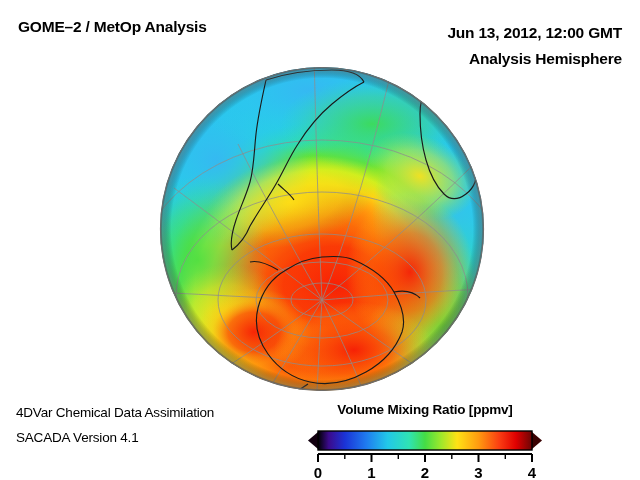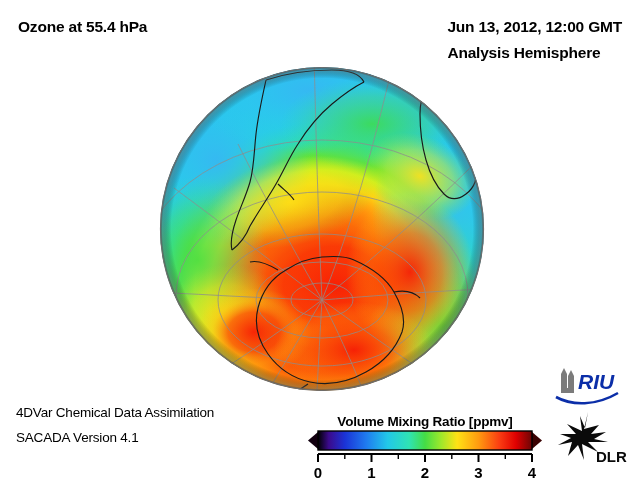"GOME–2 / MetOp Analysis" div.hdr-line { html: none -> <div>GOME–2 / MetOp Analysis</div> }
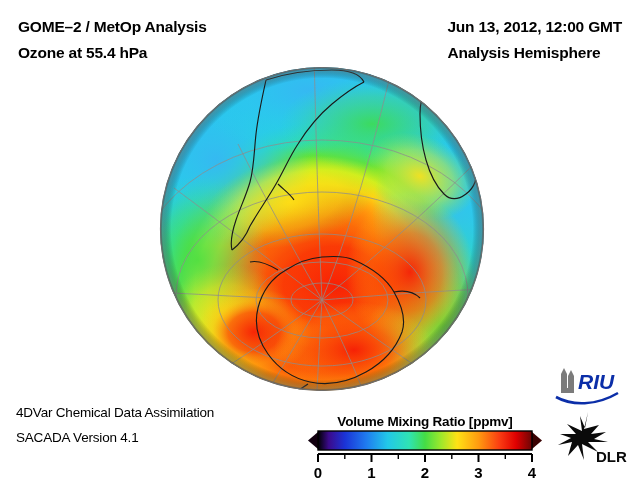"Jun 13, 2012, 12:00 GMT" .hdr-right { text-align: left -> right; top: 14px -> 20px }
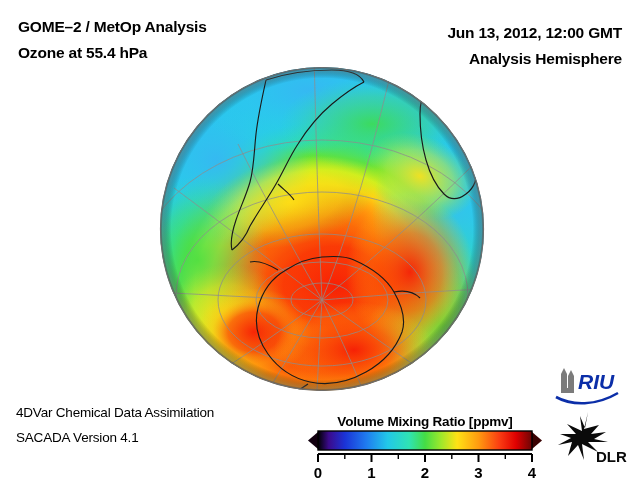"Ozone at 55.4 hPa" div.hdr-line { html: <div>Ozone at 55.4 hPa</div> -> none }
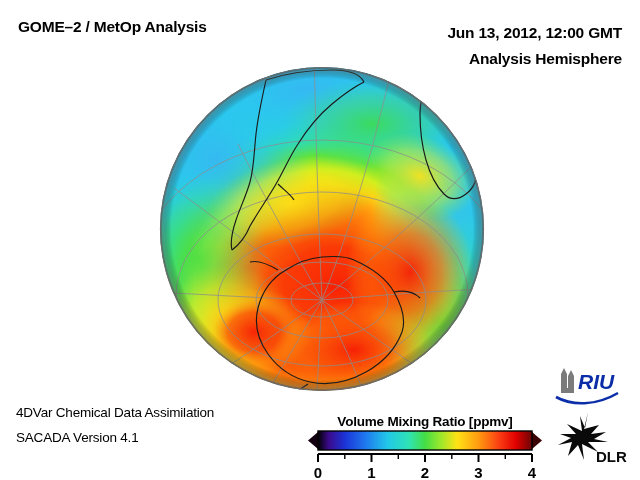"RIU" div { html: <div> <svg> <g> <g> <path></path> <path></path> <rect></rect> </g> <text>RIU</text> <path></path> </g> <g> <g> <path></path> </g> <text>DLR</text> </g> </svg> </div> -> none }
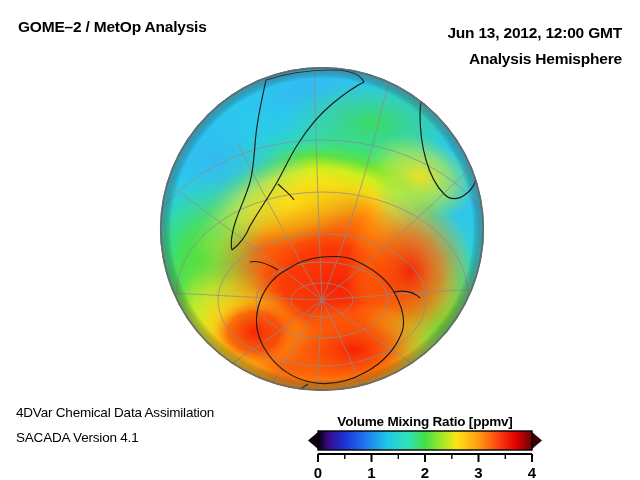"Volume Mixing Ratio [ppmv]" .cbar-title { top: 16px -> 4px }
